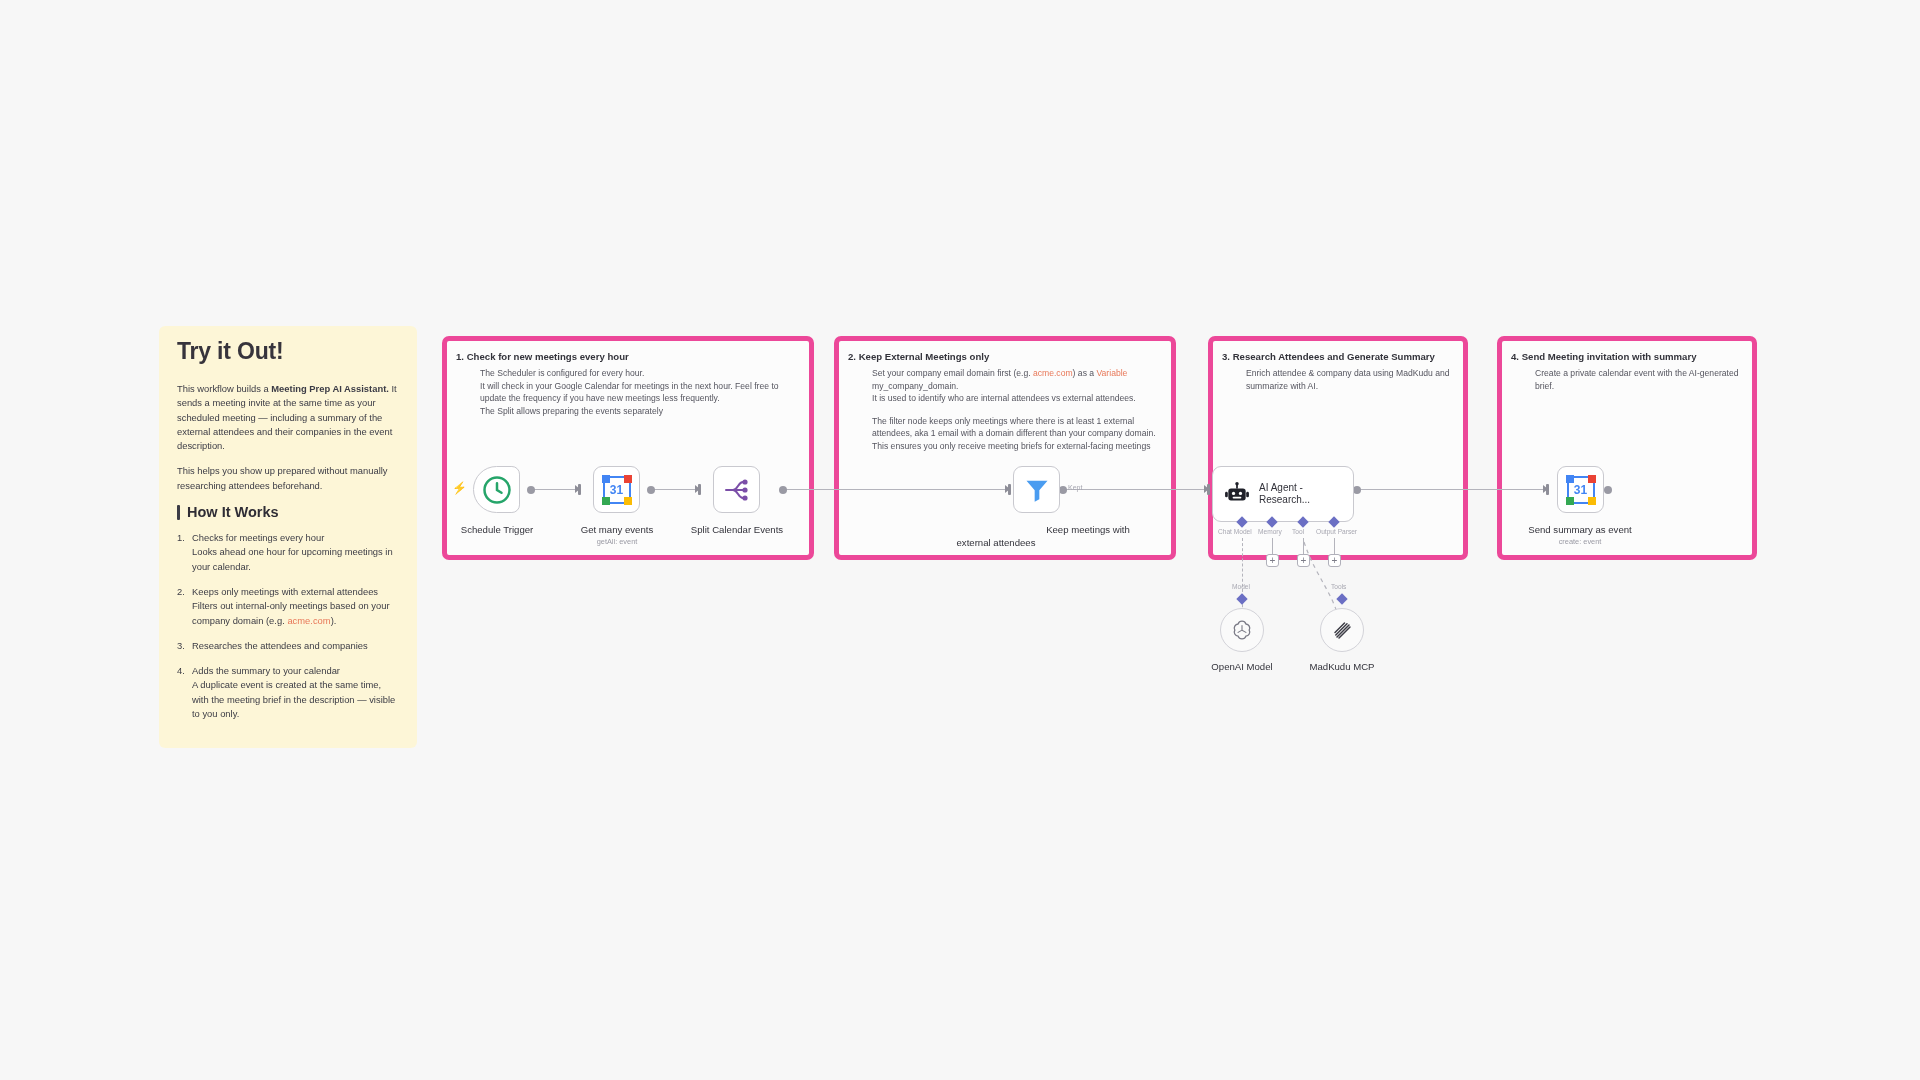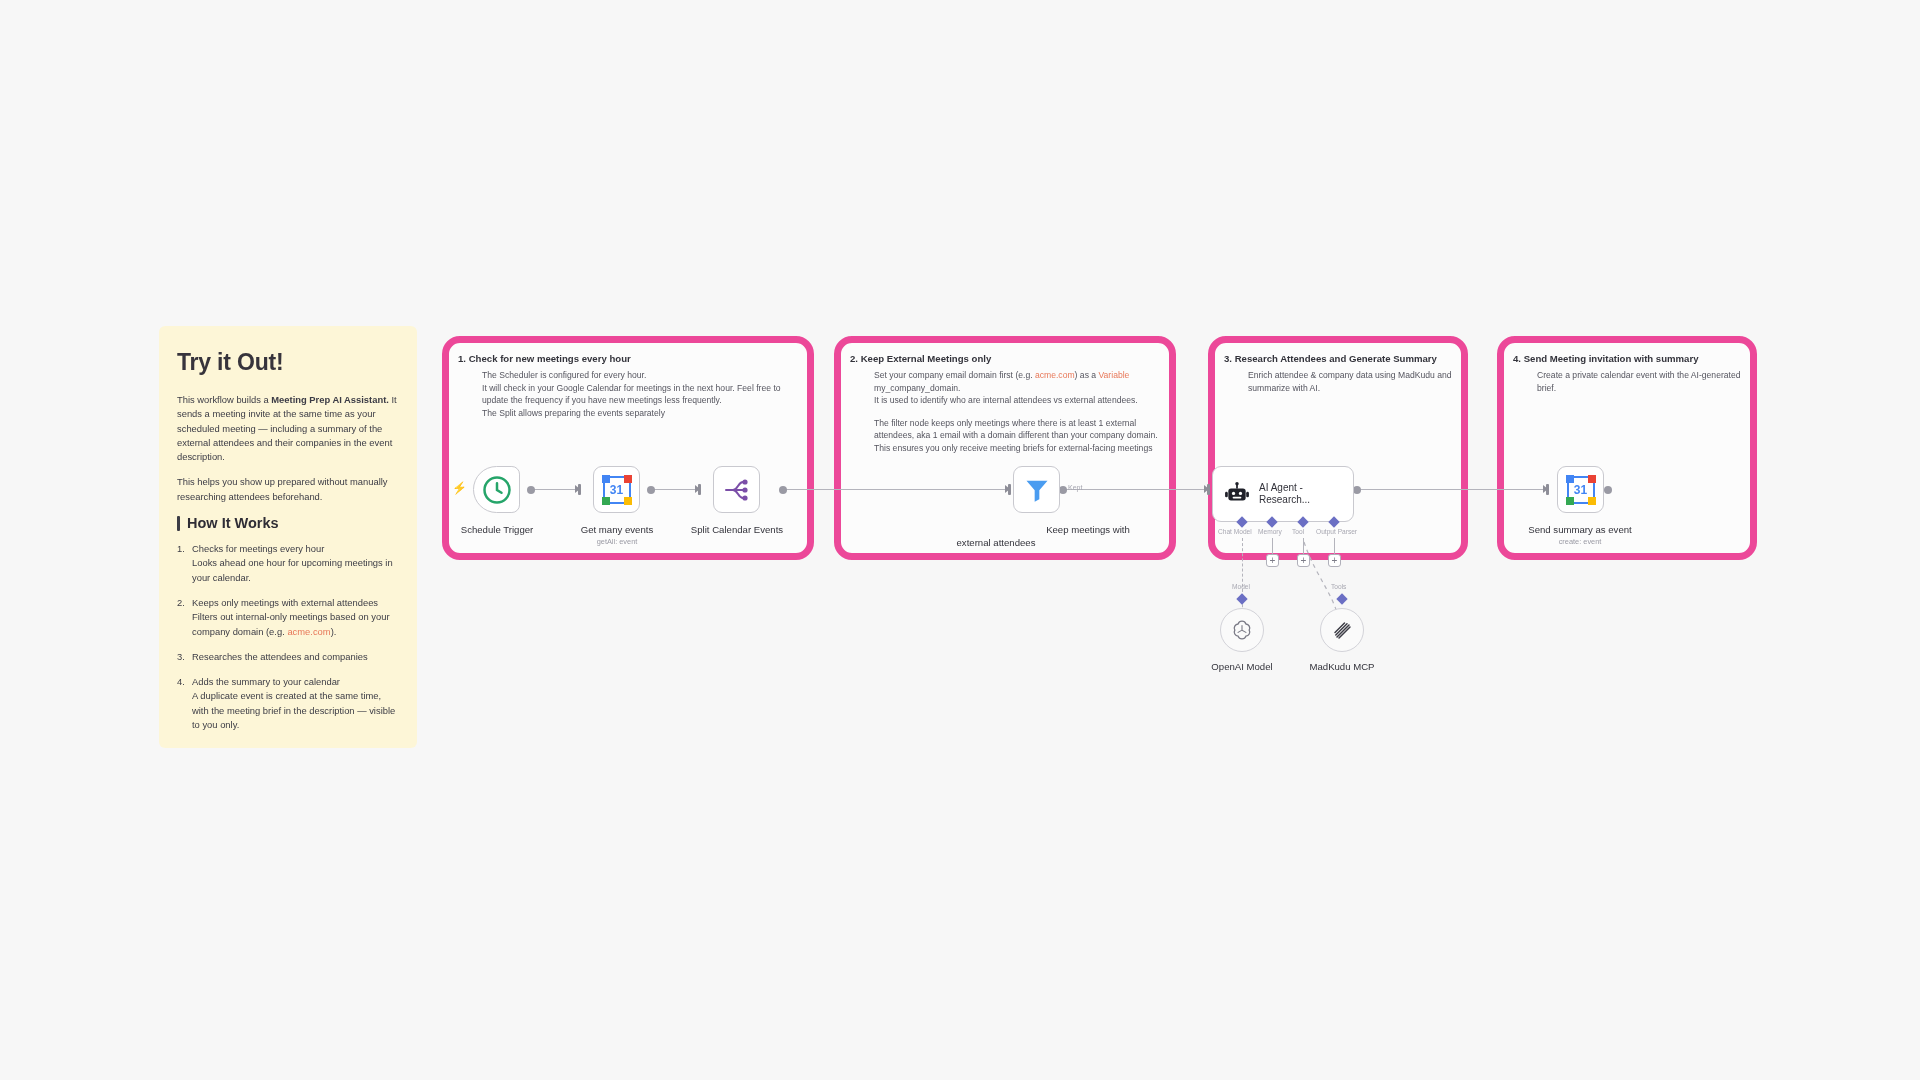"Try it Out!" .sticky { padding: 23px 18px 0 18px -> 12px 18px 0 18px }
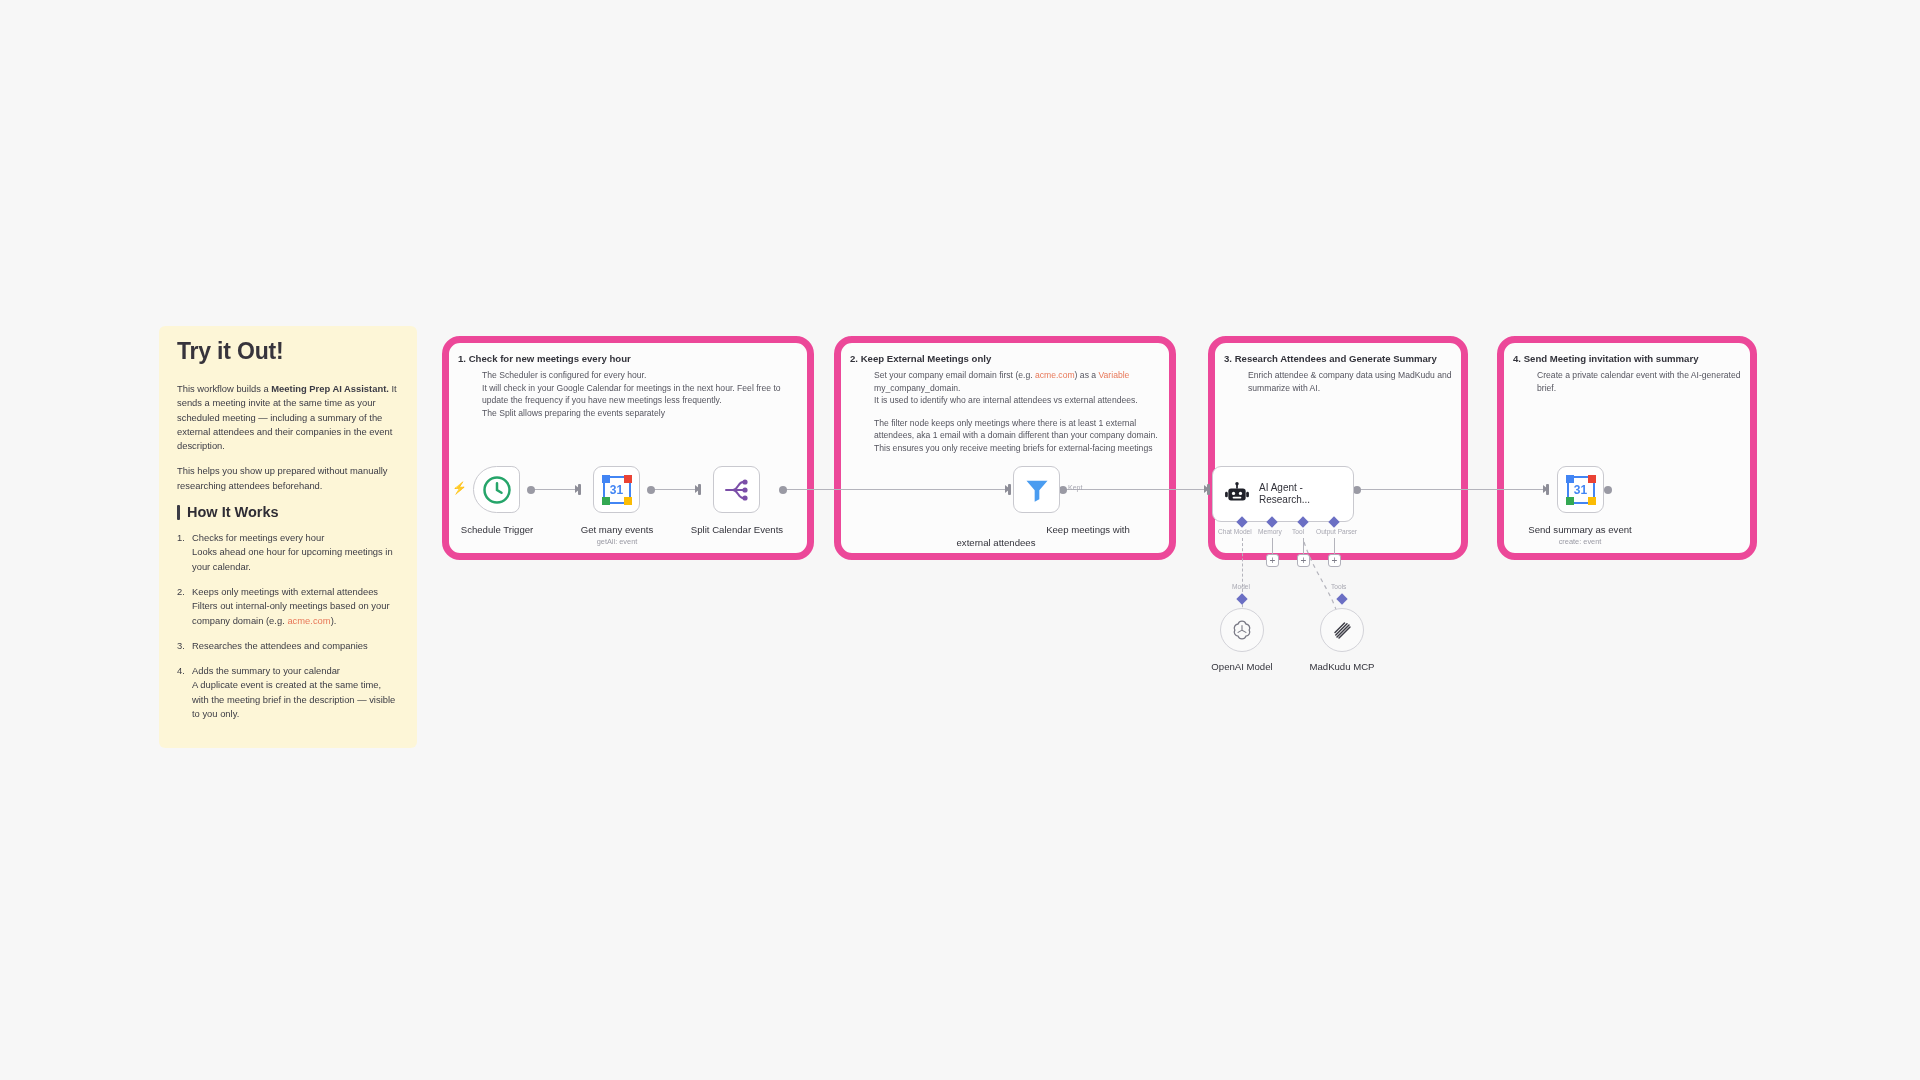"1. Check for new meetings" .panel { border: 7px solid #ec4899 -> 5px solid #ec4899; border-radius: 18px -> 7px }
